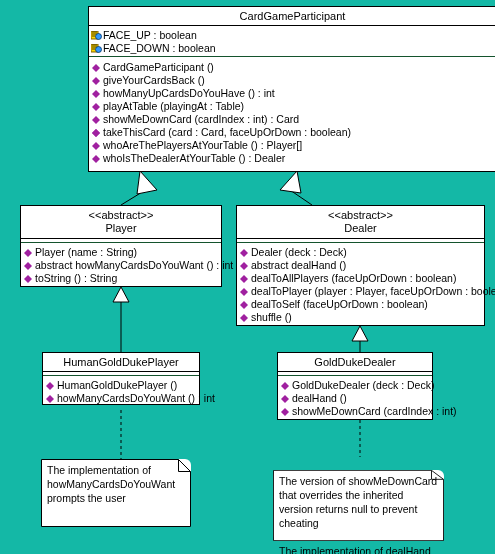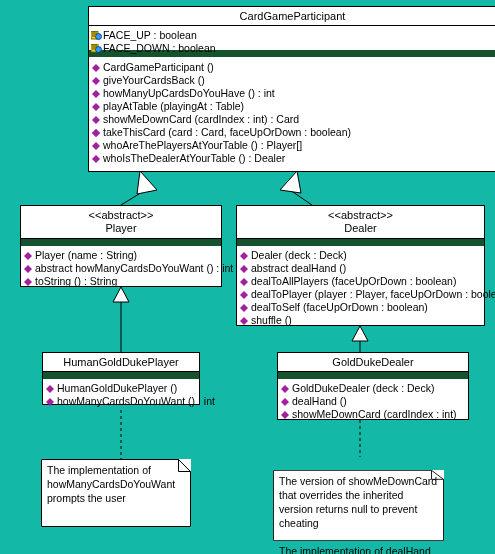"FACE_UP : boolean" .compartment.bordered { border-bottom: 7px solid #14532d -> 1px solid #14532d }
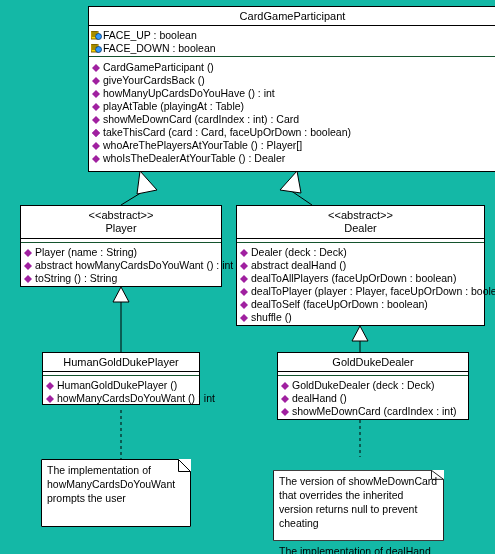"GoldDukeDealer" div.uml-class { width: 192px -> 156px }
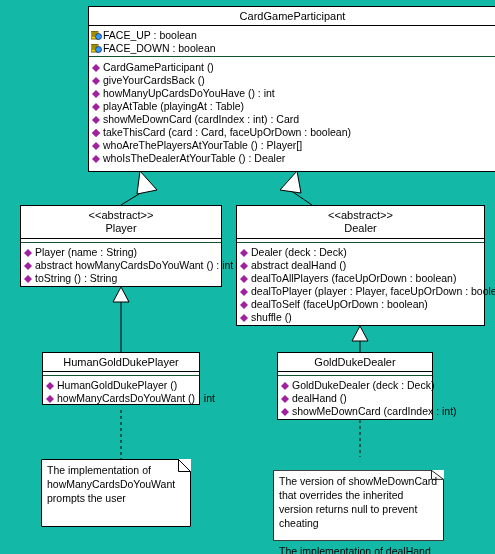"The implementation of" .uml-note { border-radius: none -> 6px }
